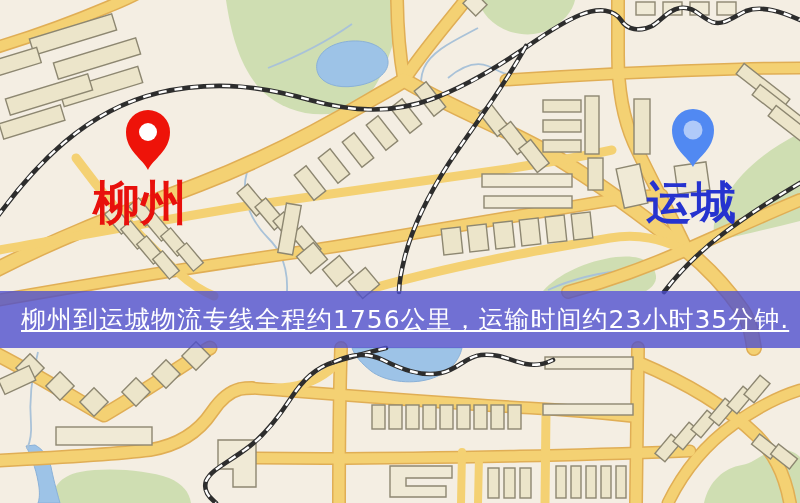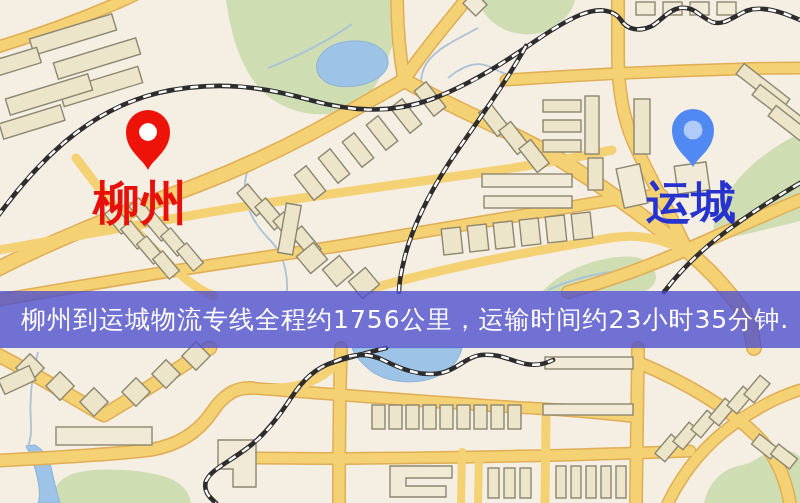"柳州到运城物流专线全程约1756公里，运输时间约23小时35分钟." .banner span { text-decoration: none -> underline }
